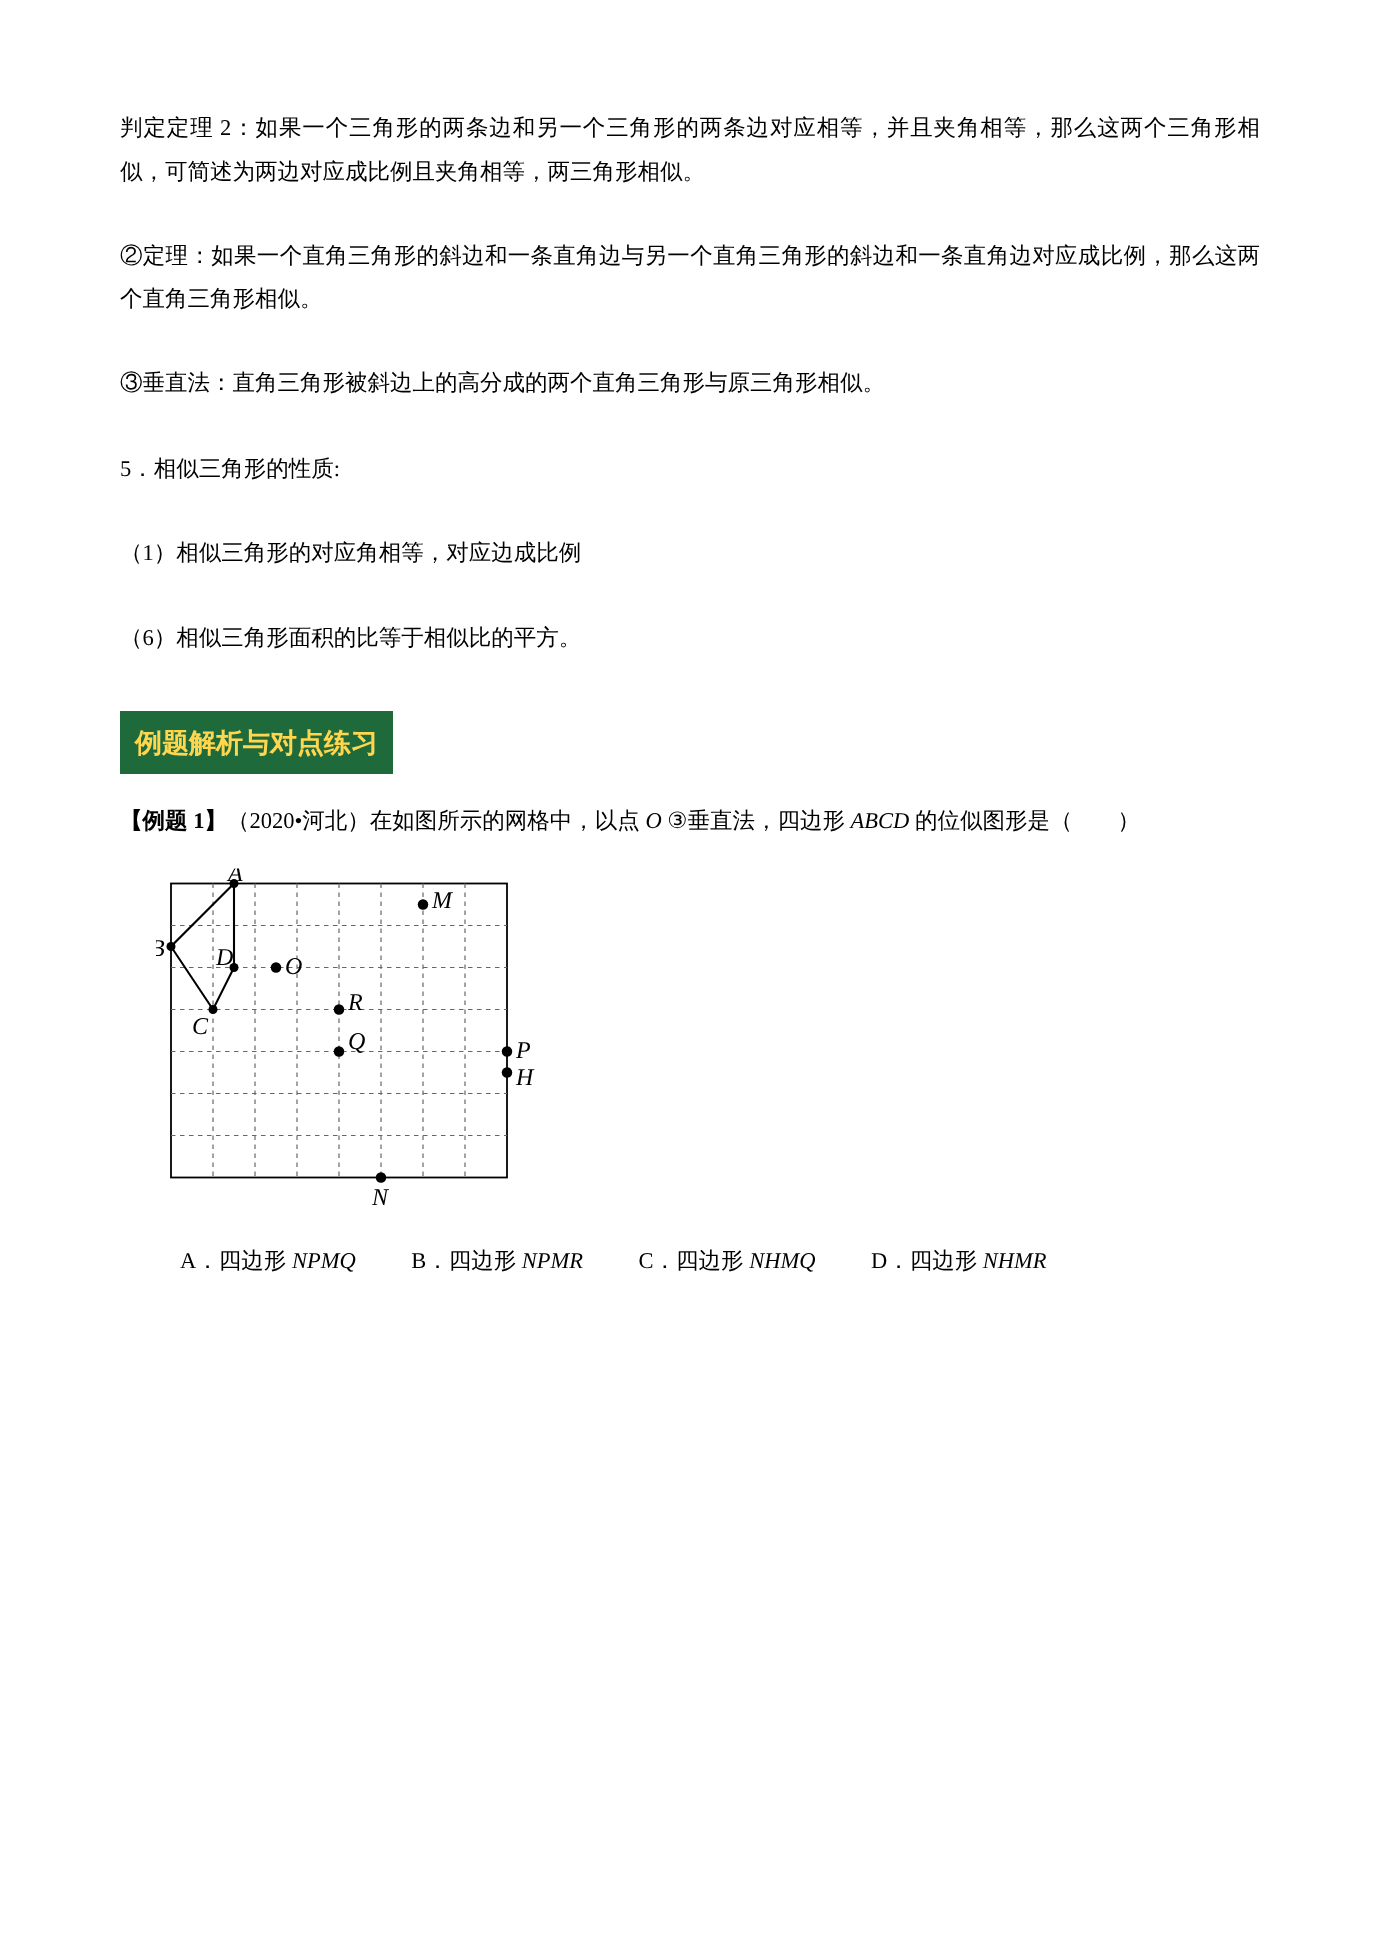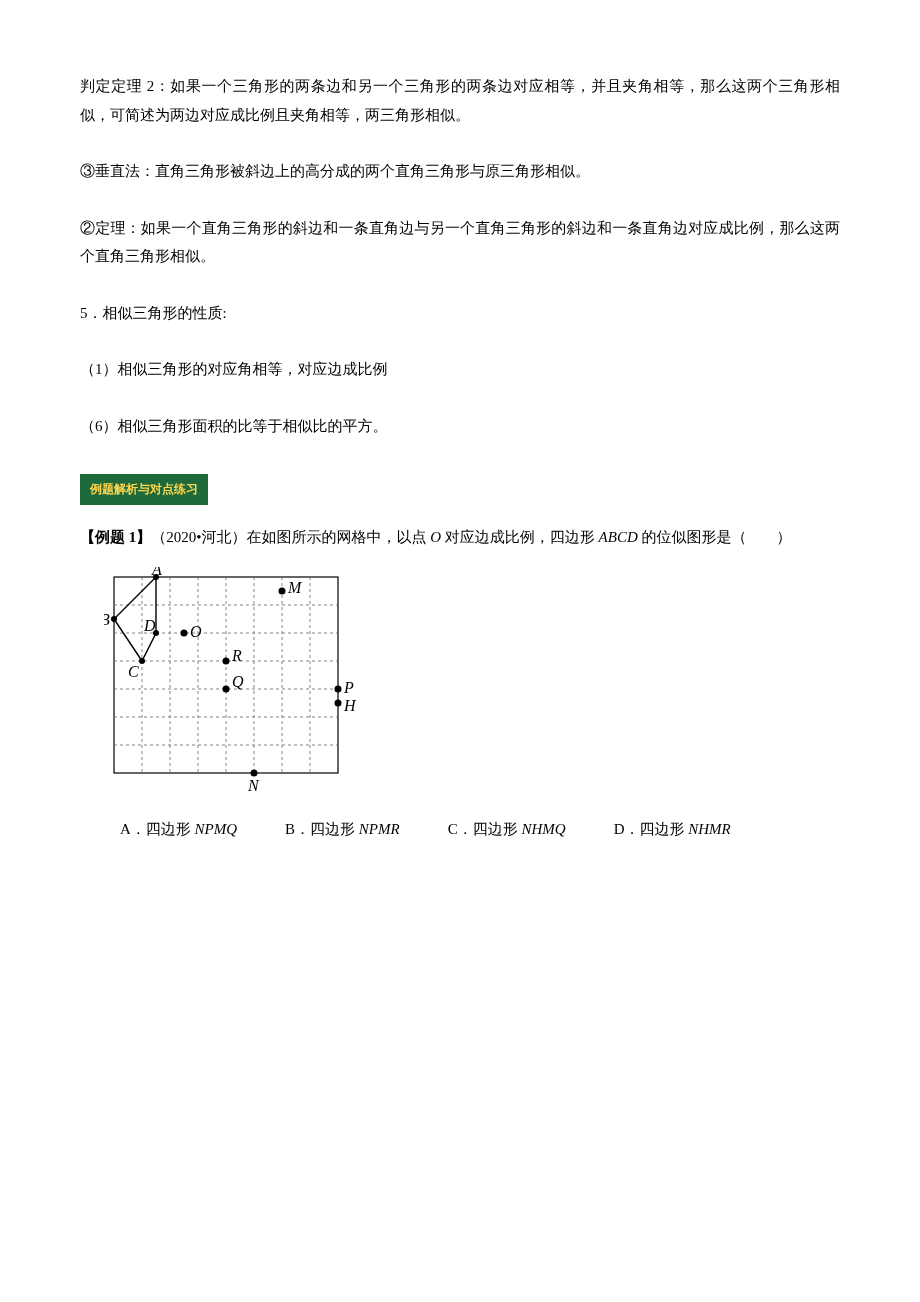"③垂直法：直角三角形被斜边上的高分成的两个直角三角形与原三角形相似。" p.para { order: before "②定理：如果一个直角三角形的斜边和一条直角边与另一个直角三角形的斜边和一条直角边" -> after "②定理：如果一个直角三角形的斜边和一条直角边与另一个直角三角形的斜边和一条直角边" }
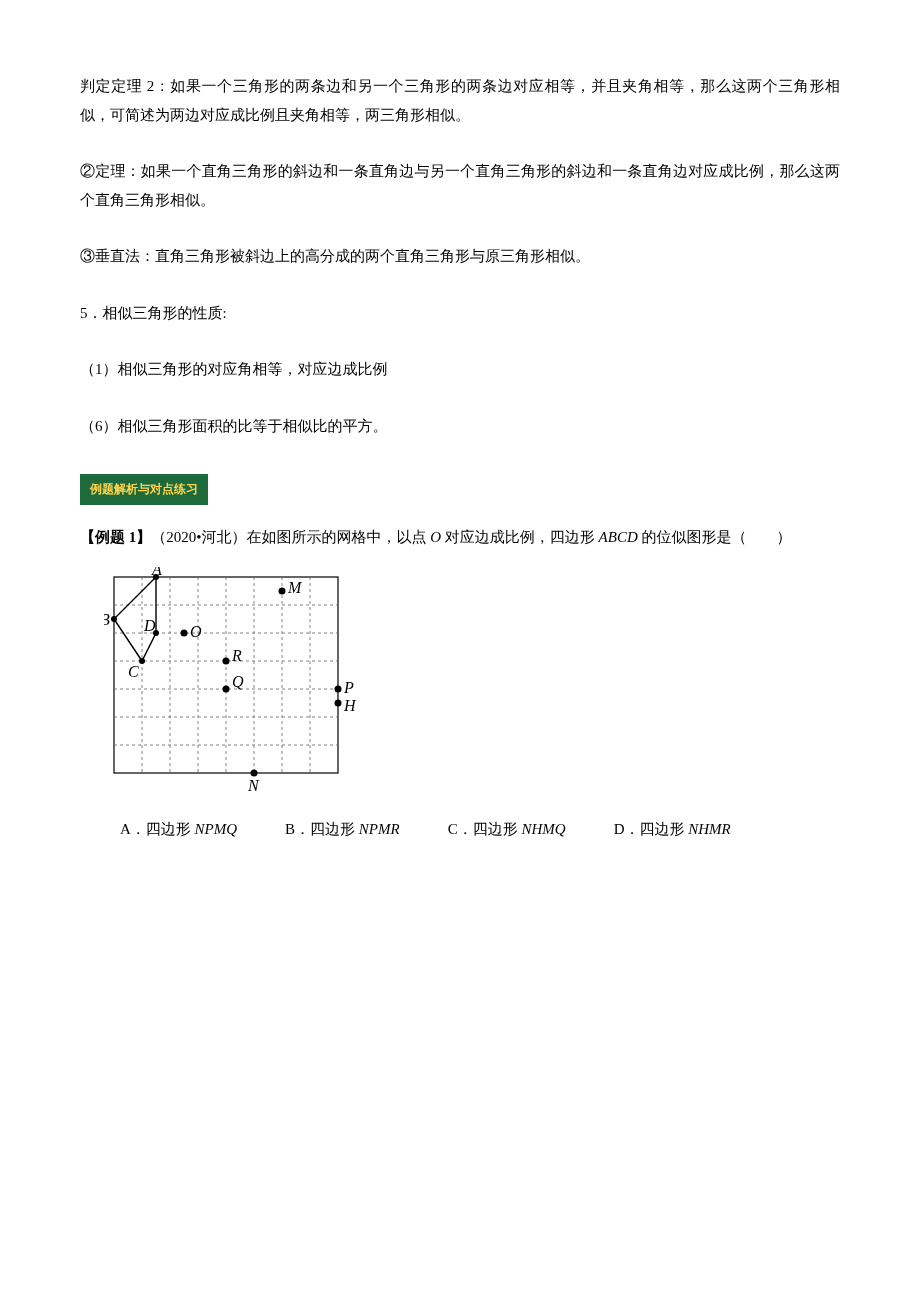"例题解析与对点练习" .section-banner { font-size: 12px -> 18px }
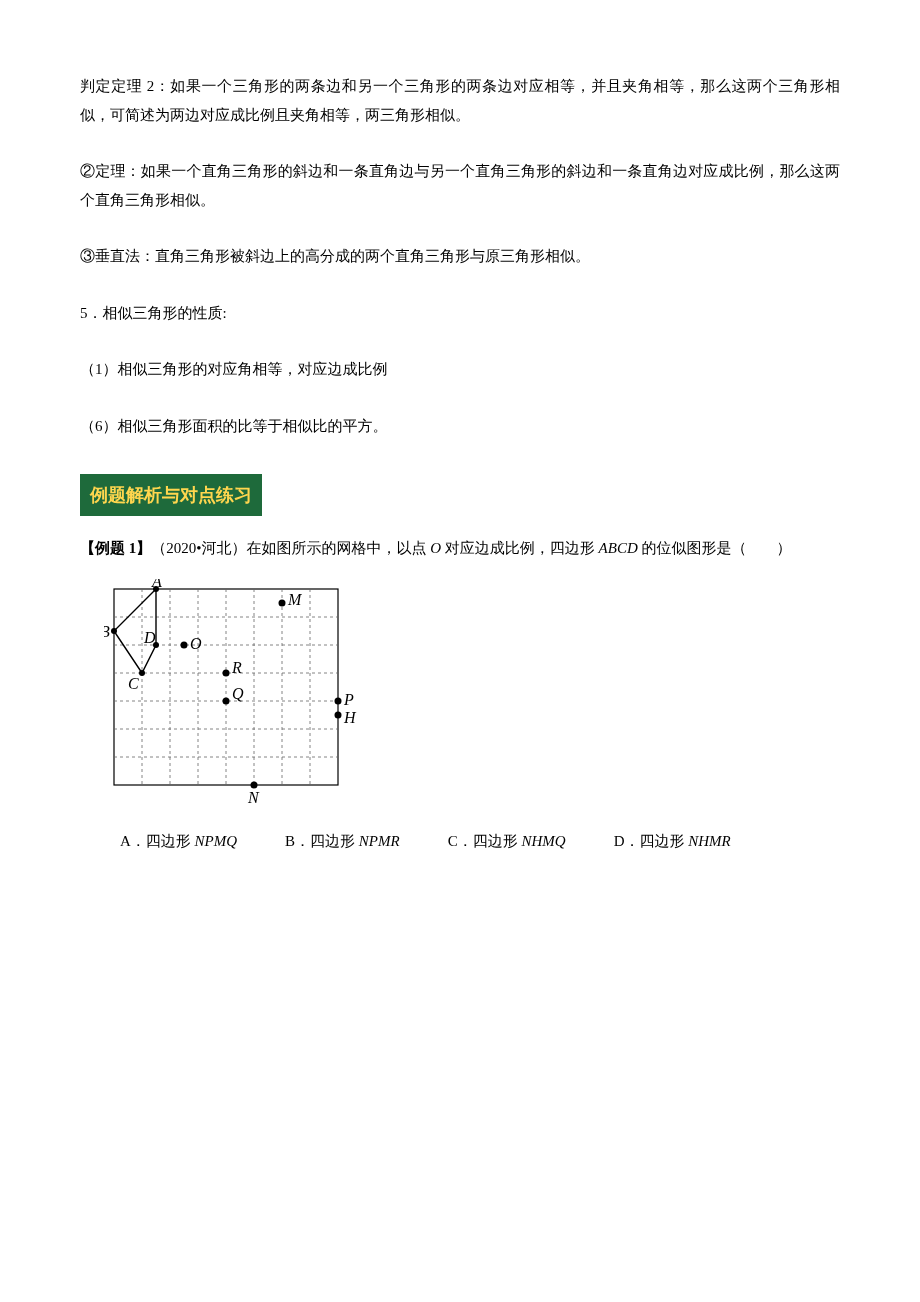"对应边成比例，四边形" span { text: 对应边成比例 -> ③垂直法 }
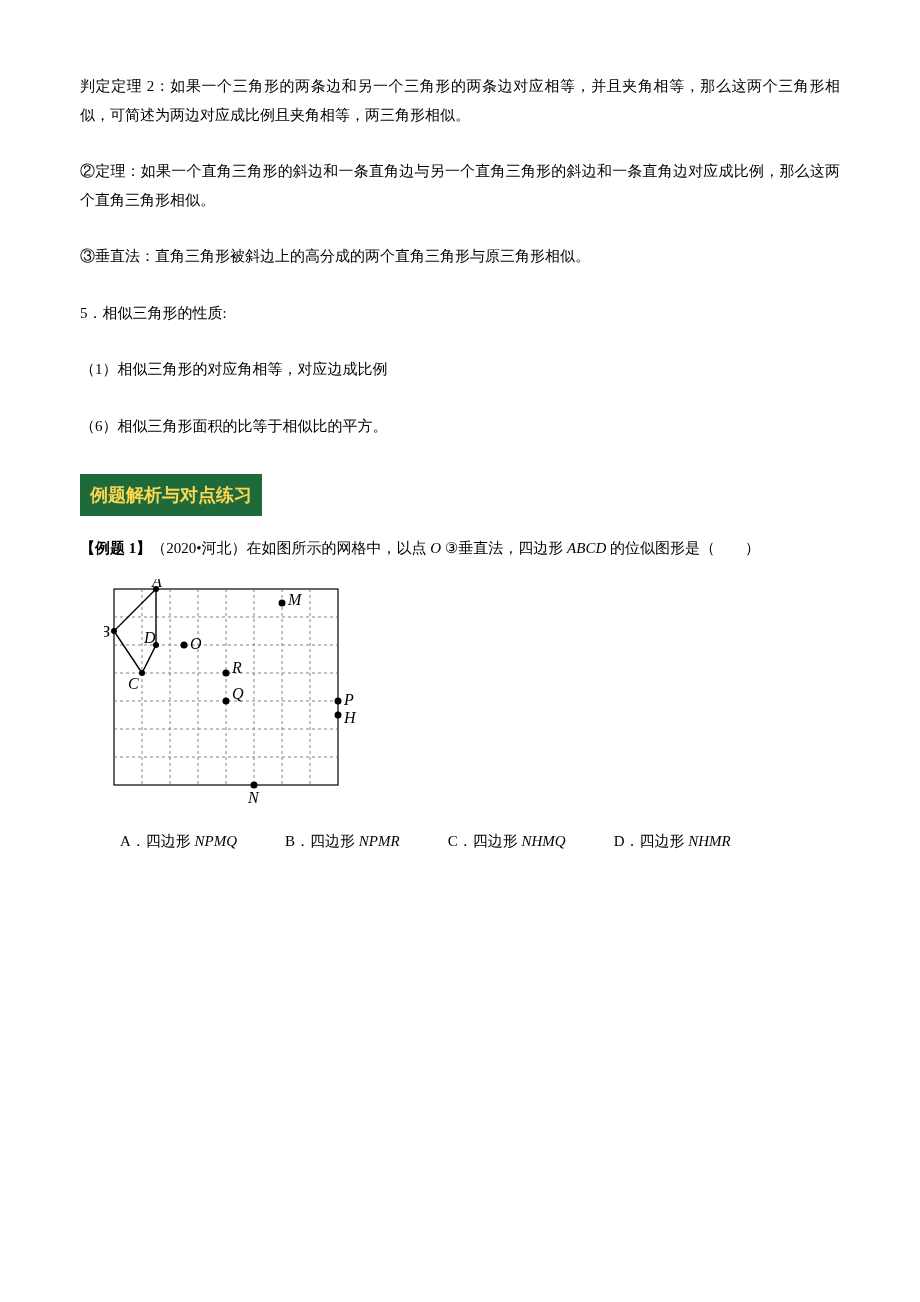"A．四边形 NPMQ" .options { gap: 48px -> 37px }
